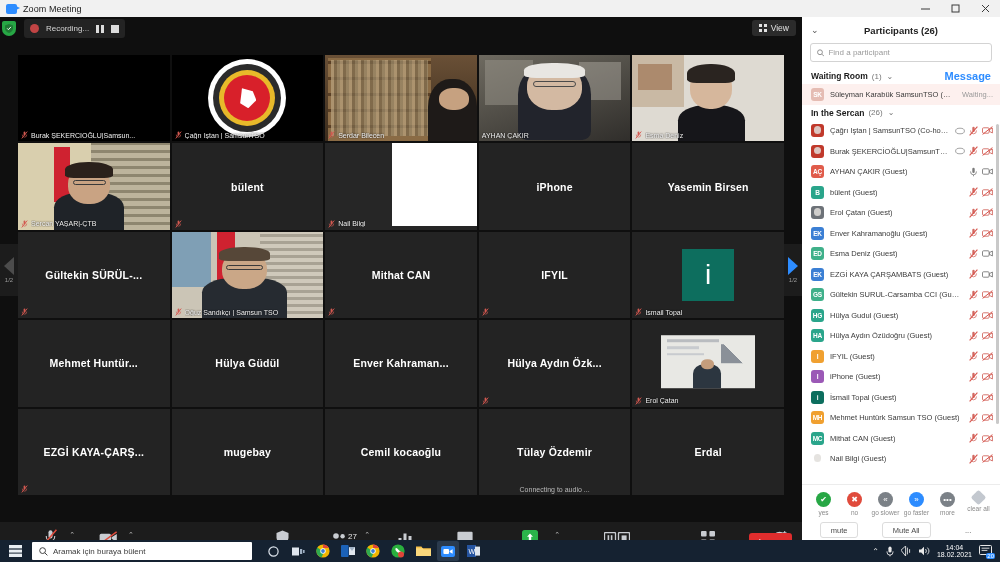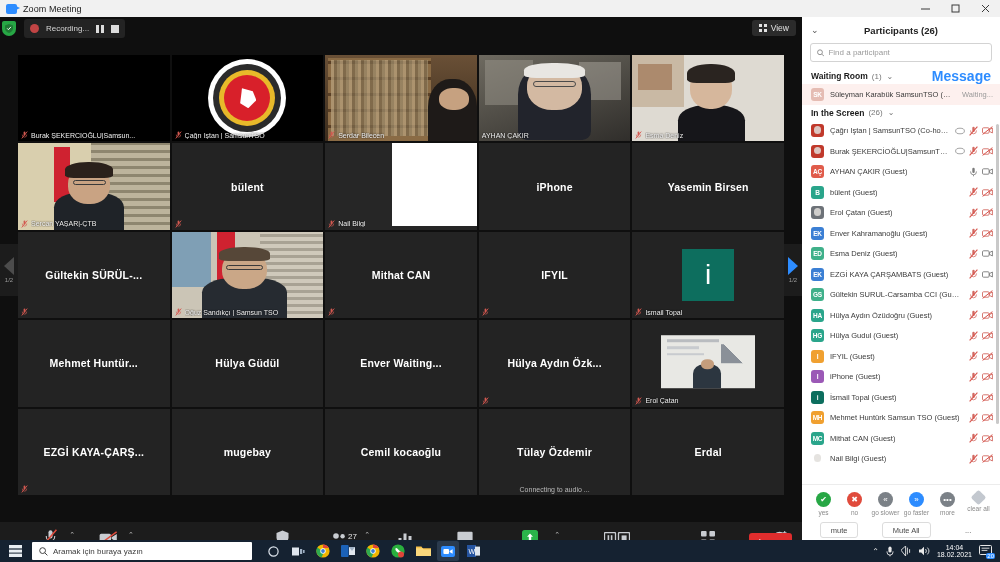"Message" .sec-head .msg { font-size: 14px -> 11px }
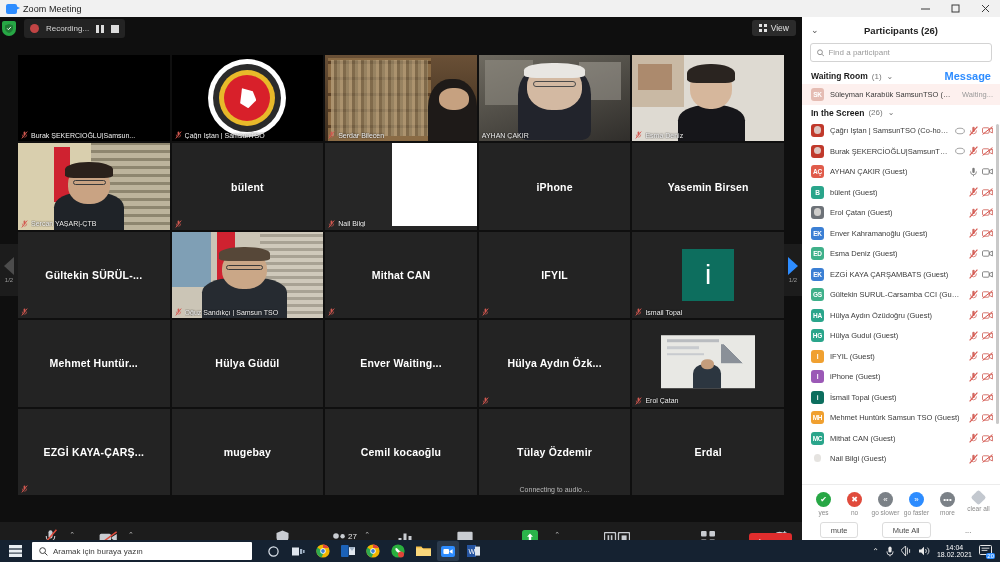"In the Screen" span.sl { text: Screen -> Sercan }
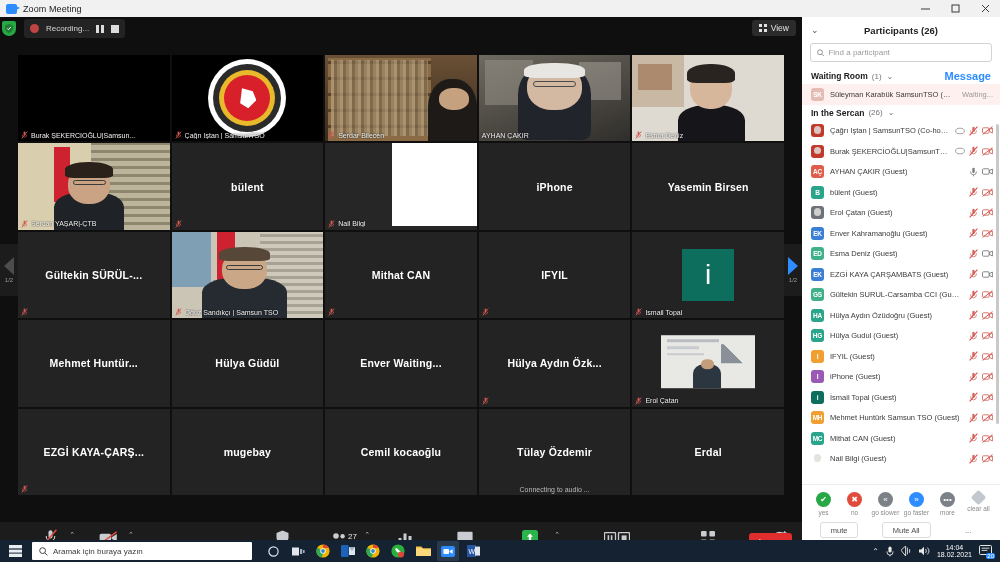"Hülya Aydın Özüdoğru (Guest)" div.prow { order: before "Hülya Gudul (Guest)" -> after "Hülya Gudul (Guest)" }
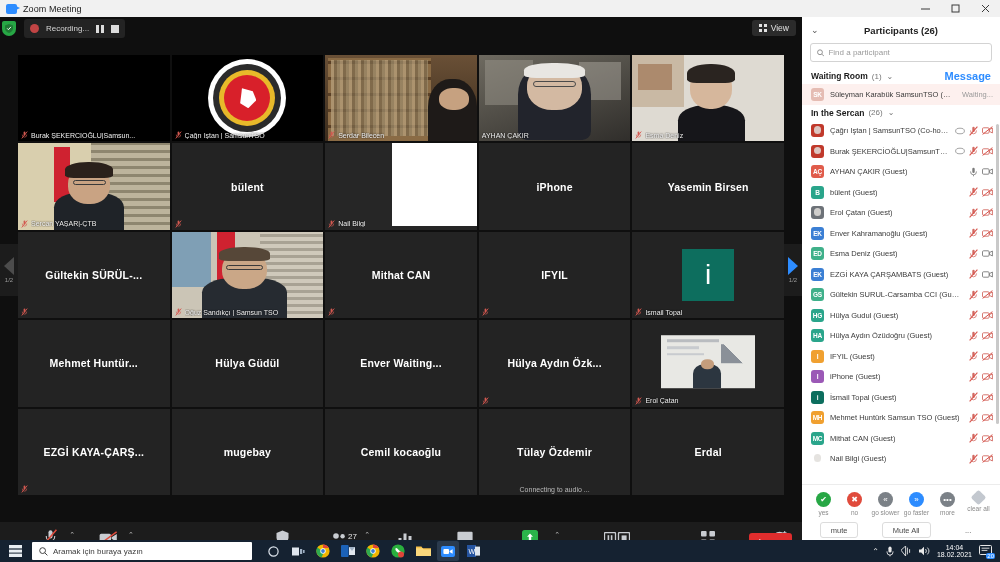"Enver Waiting..." div.center-name { text: Waiting -> Kahraman }
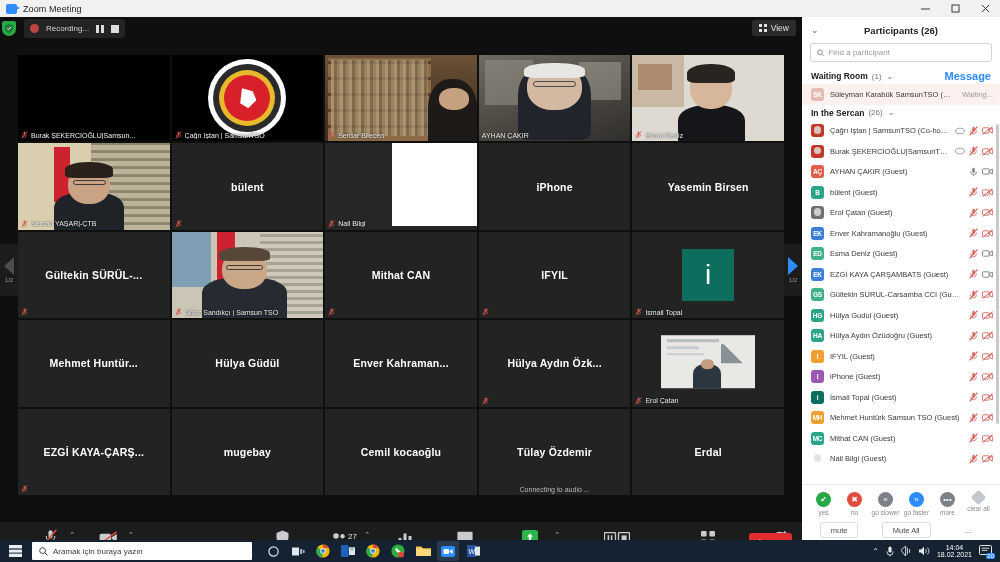"Aramak için buraya yazın" span { text: yazın -> bülent }
